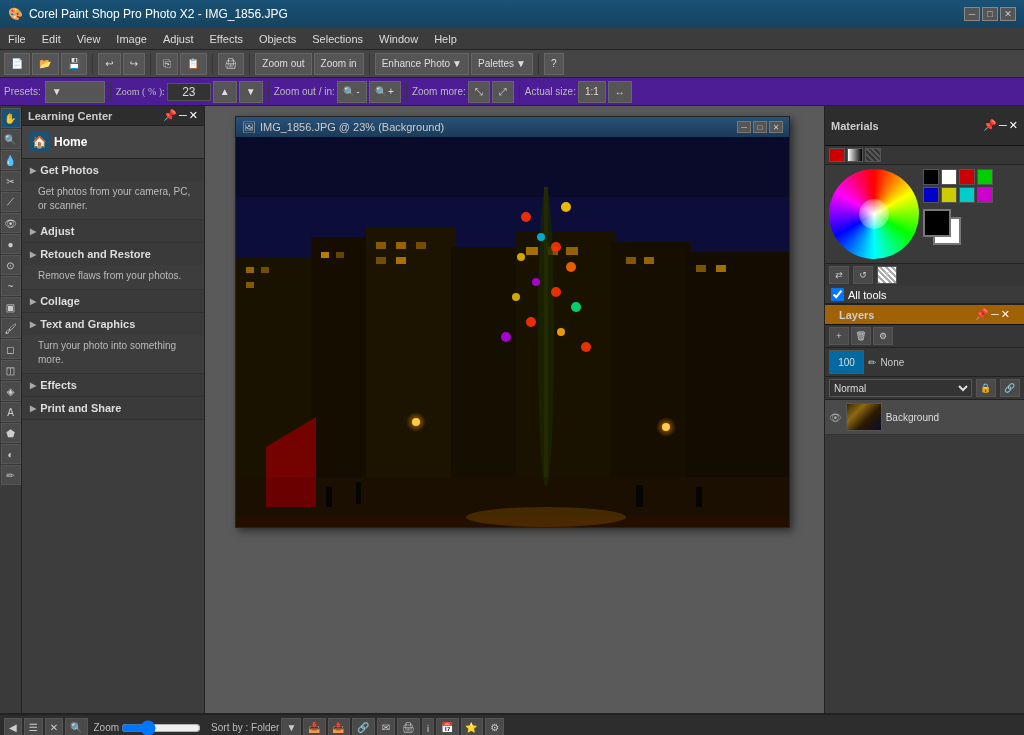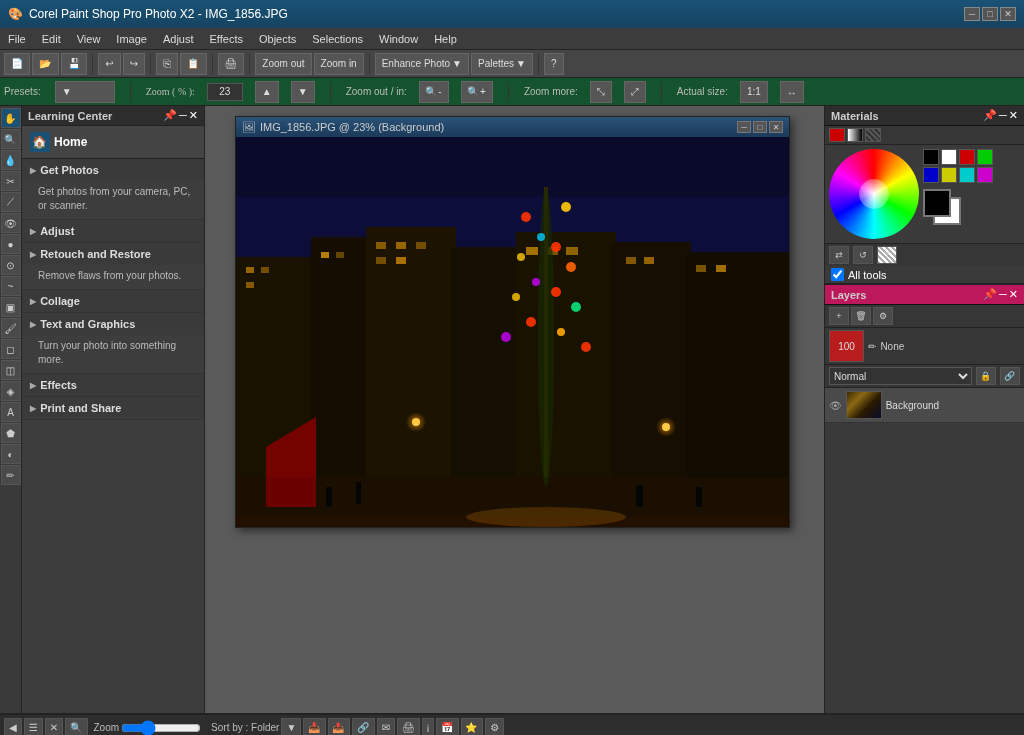"Presets:" #toolbar2 { background: #14532d -> #4c1d95; gap: 12px -> 2px }
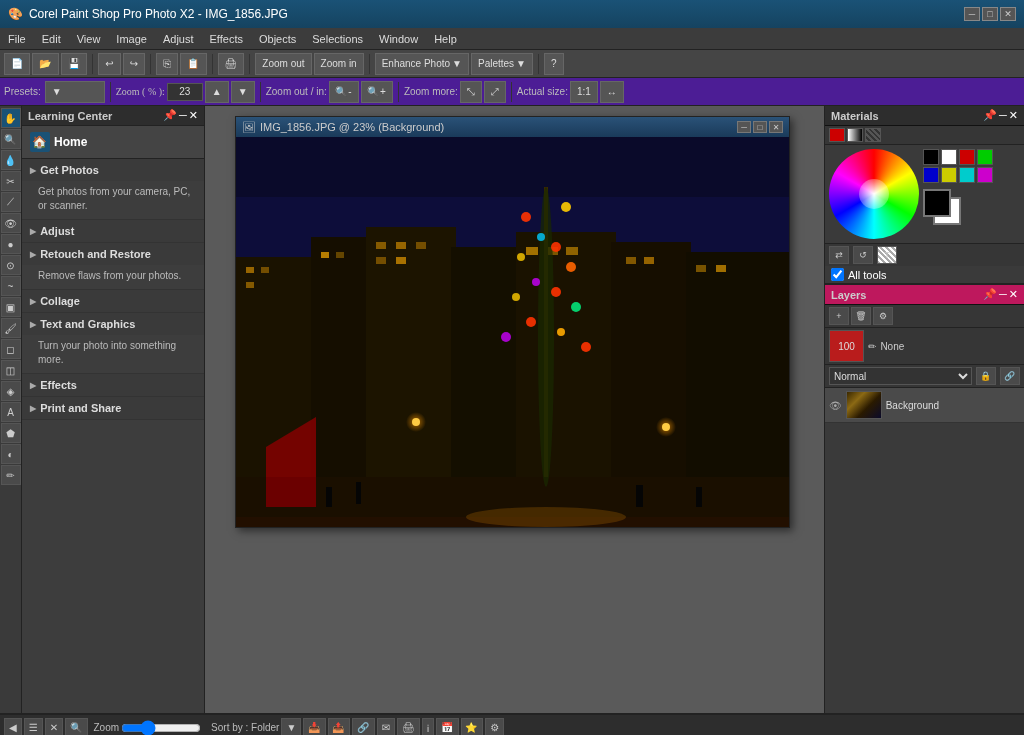"23" .tb-input { font-size: 10px -> 12px; width: 36px -> 44px }
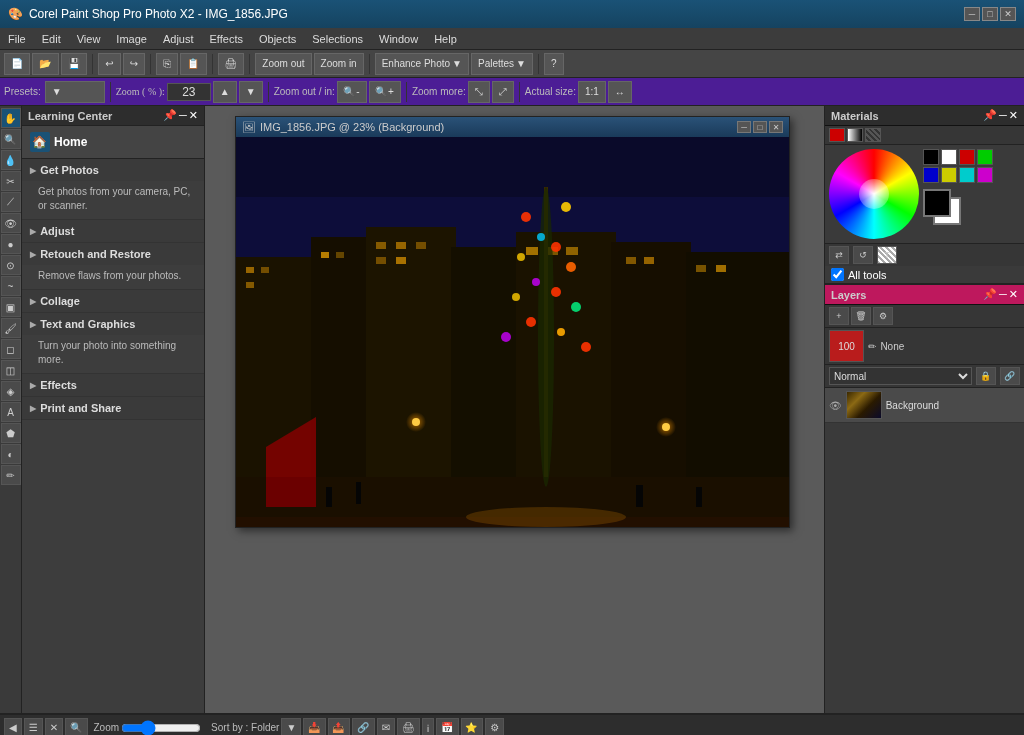"Materials" #mat-header { padding: 3px 6px -> 13px 6px }
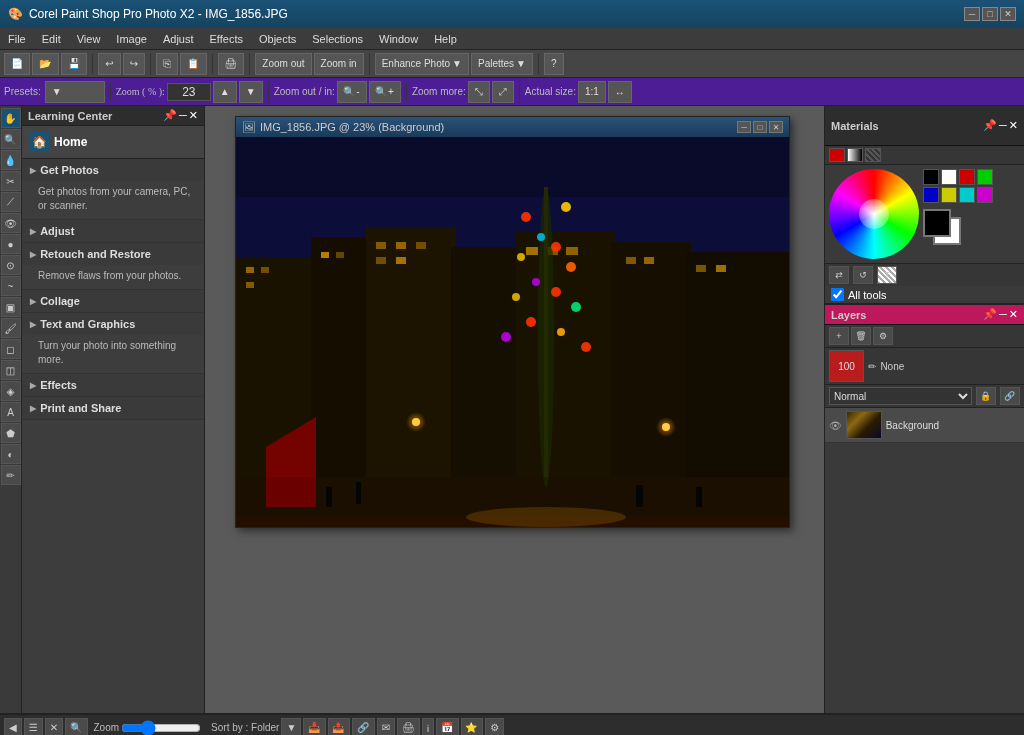"Layers" #lay-header { background: #be185d -> #a16207; padding: 3px 6px -> 3px 14px }
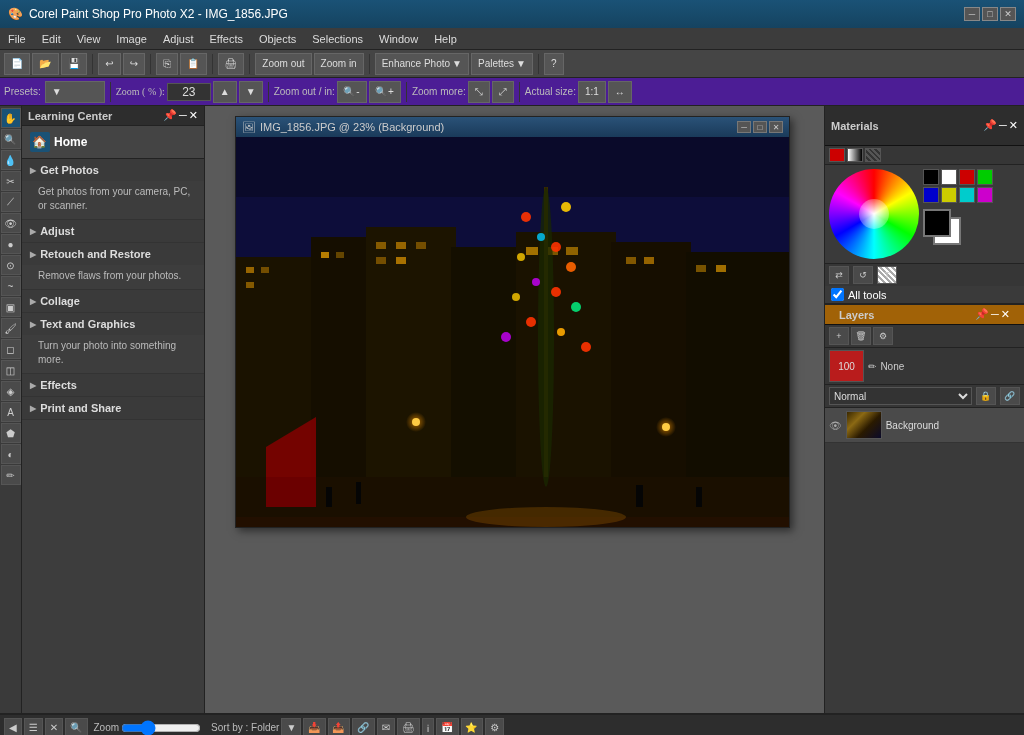"100" .opacity-input { background: #b91c1c -> #0369a1; height: 32px -> 24px }
